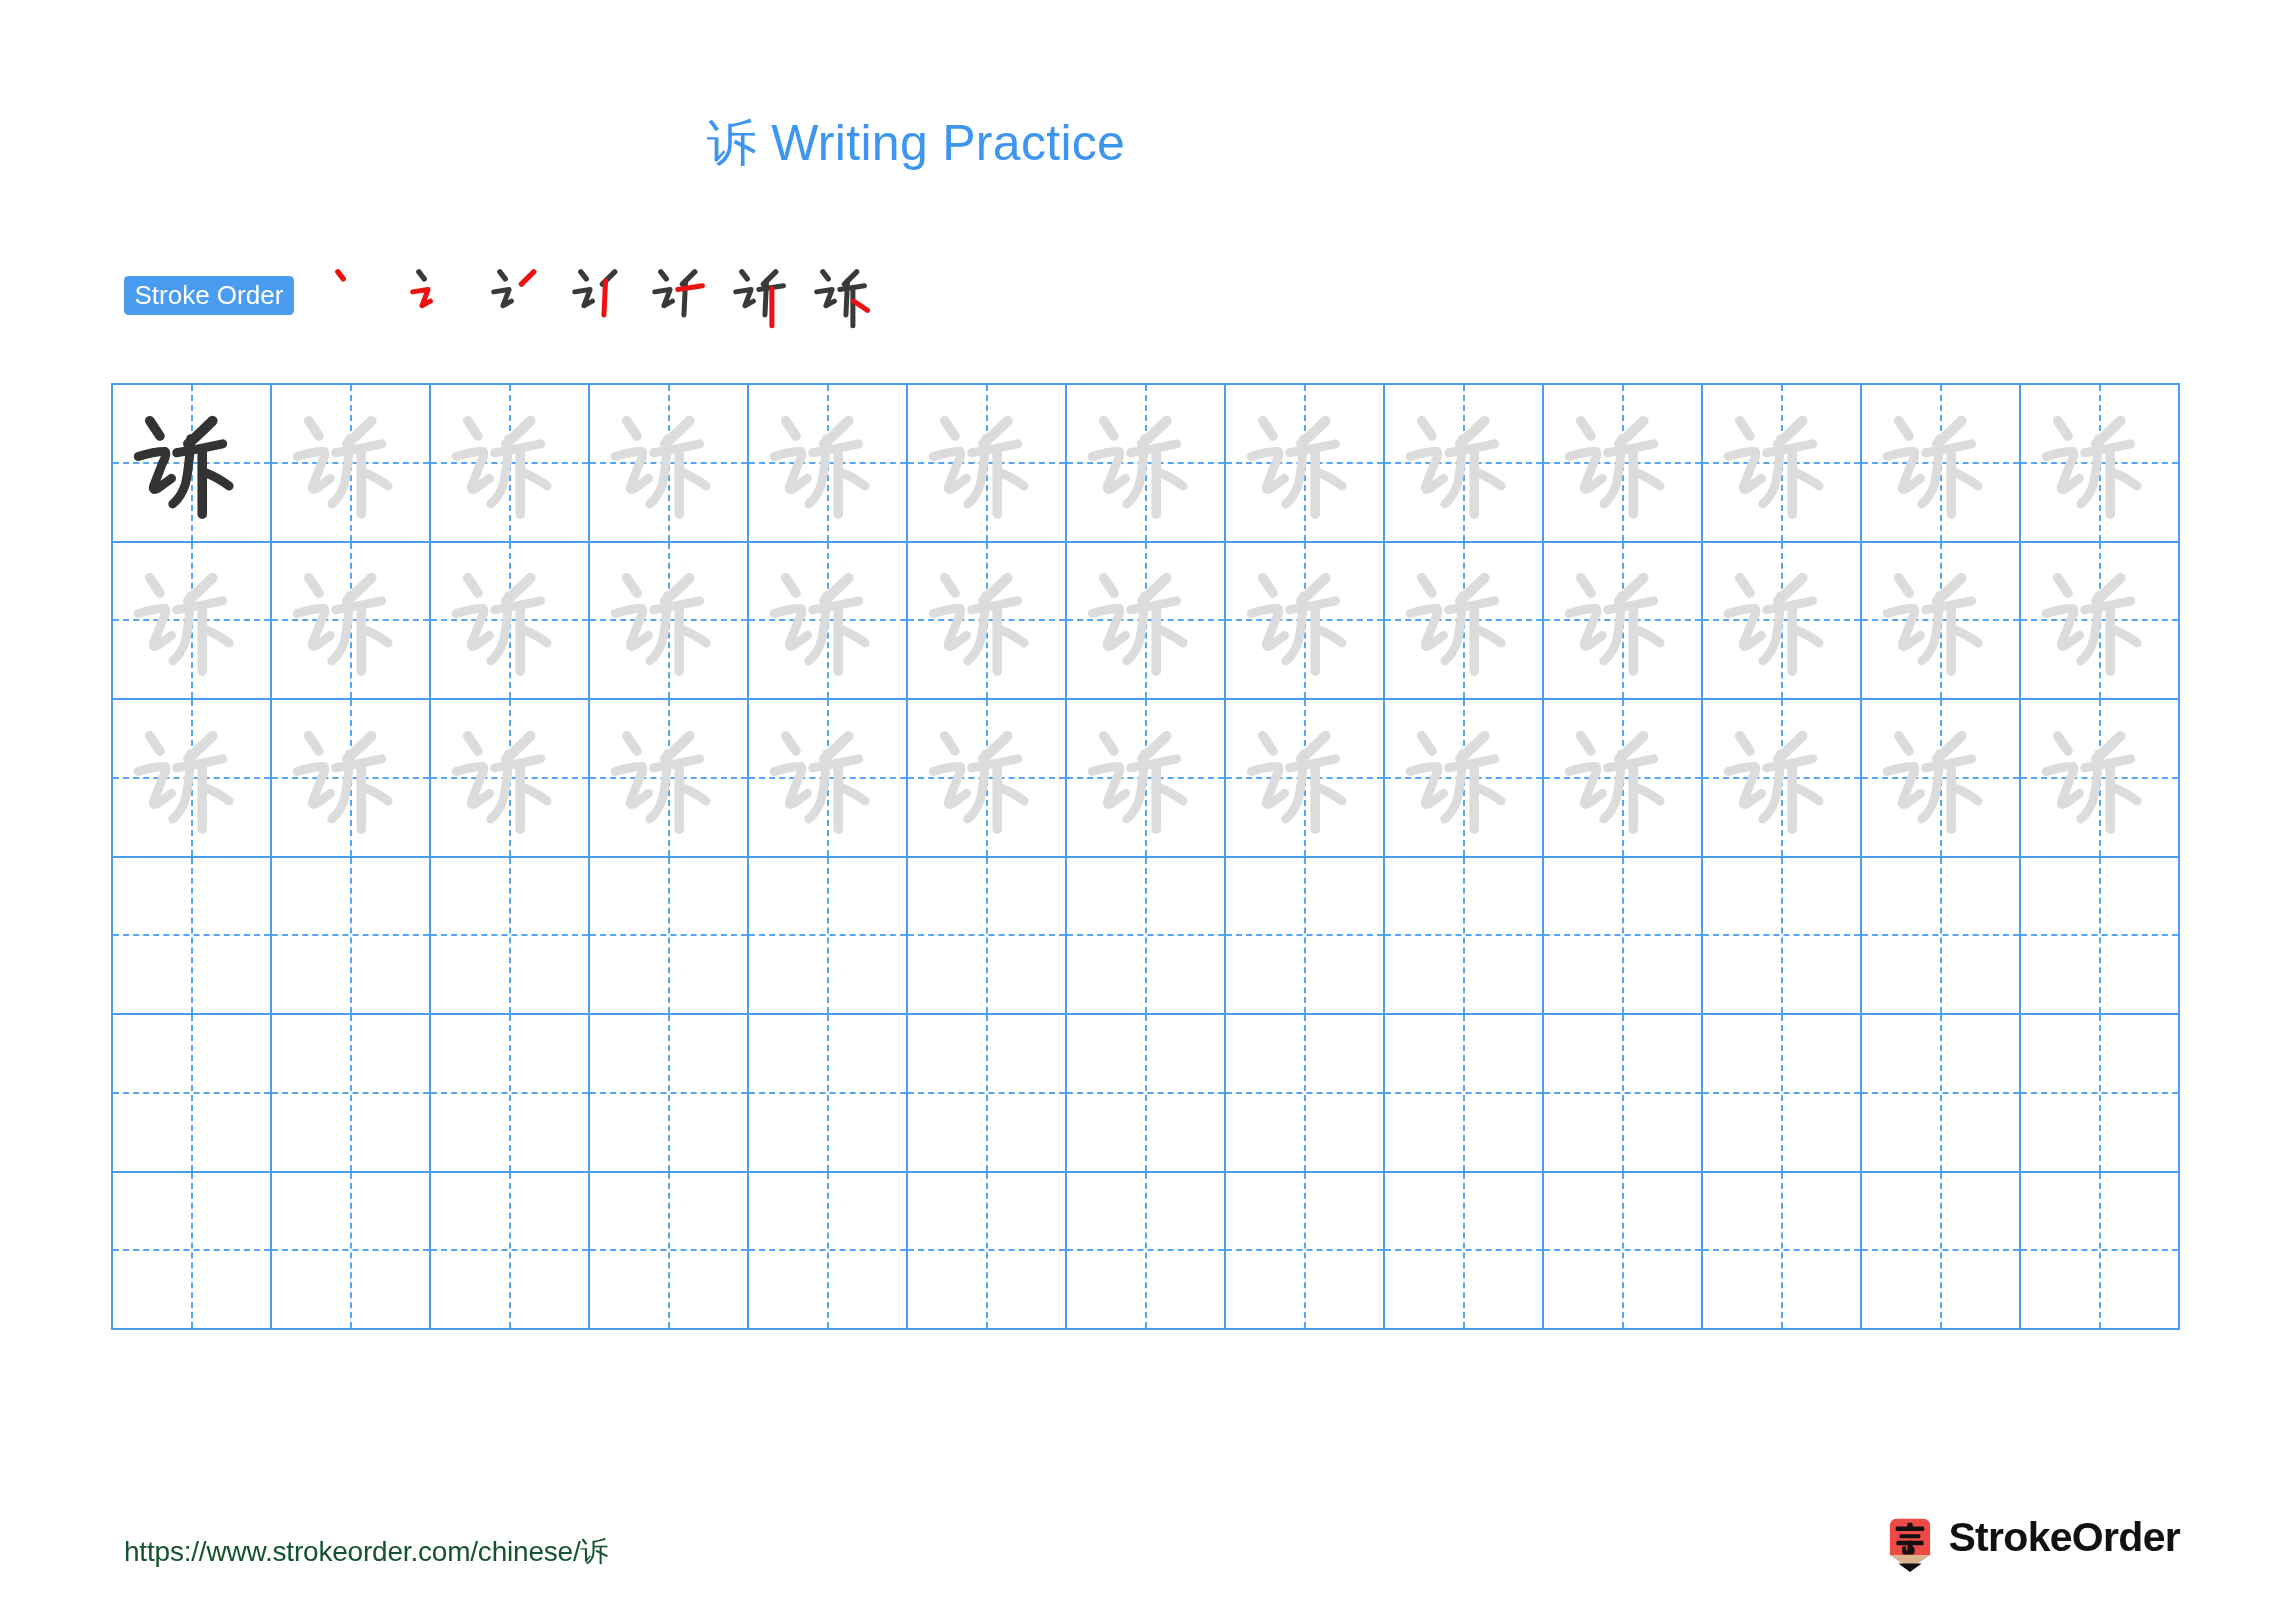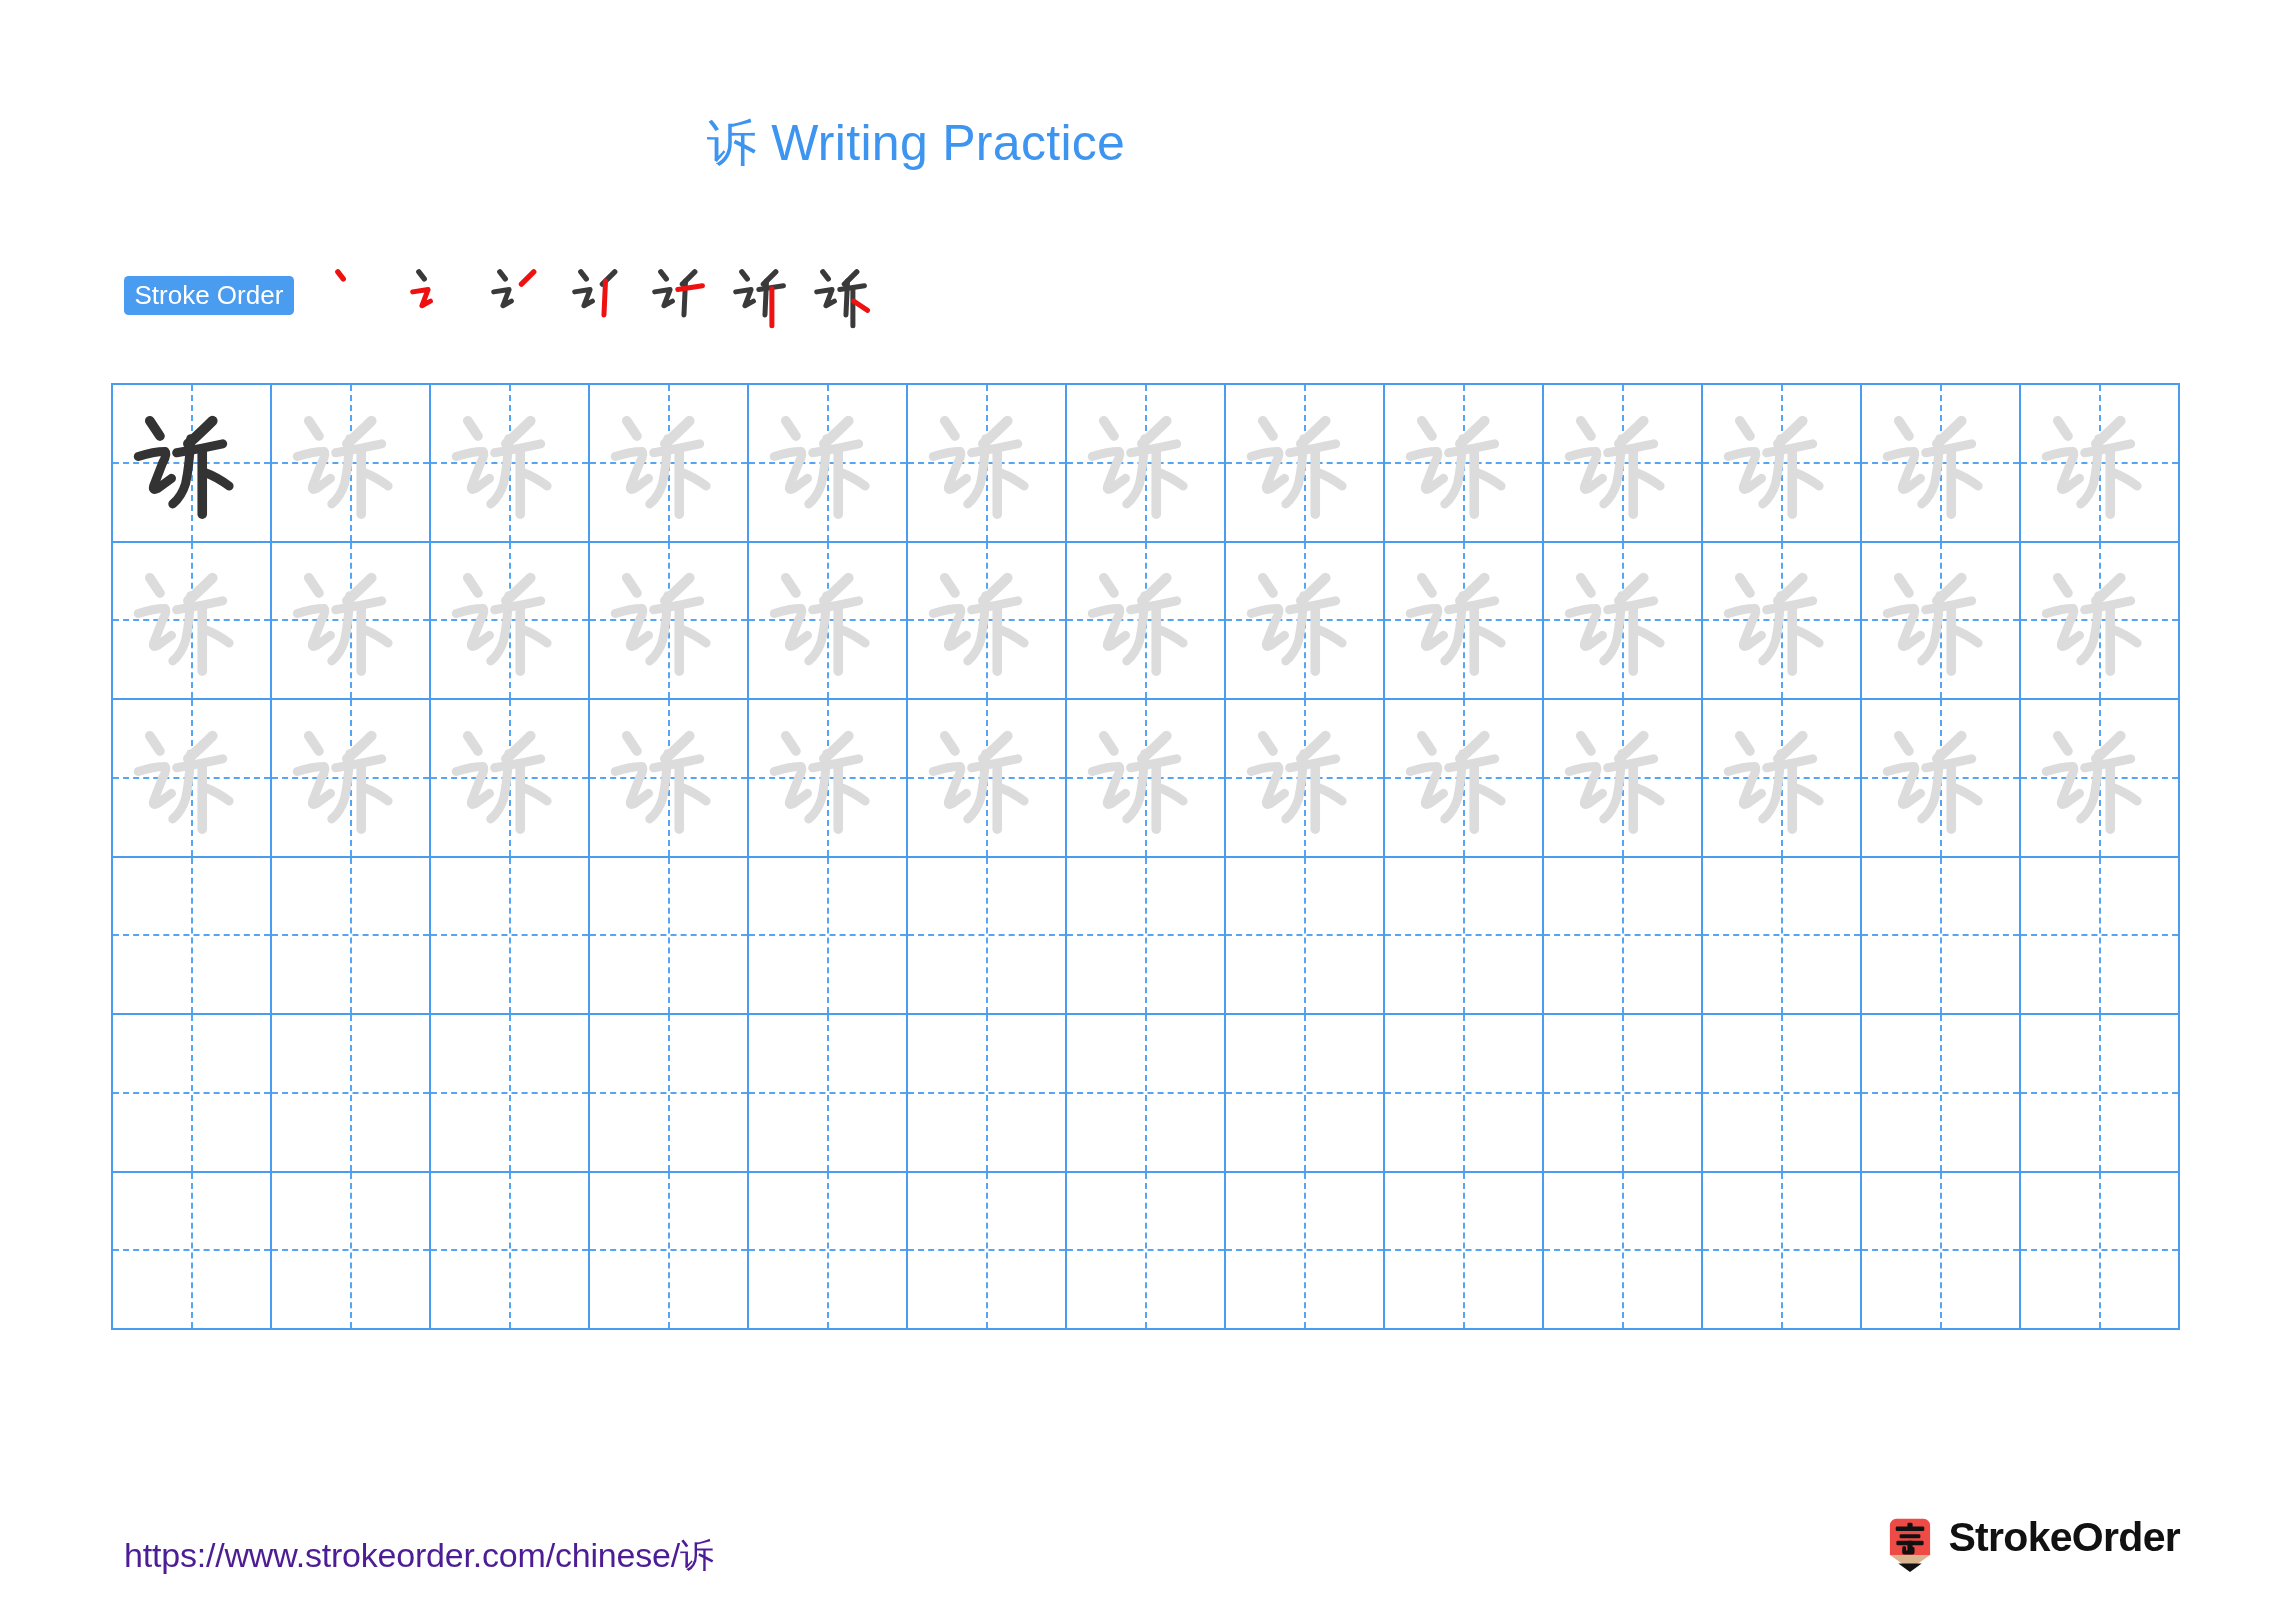"https://www.strokeorder.com/chinese/诉" .footer-url { color: #4c1d95 -> #14532d; font-size: 34px -> 28px }
